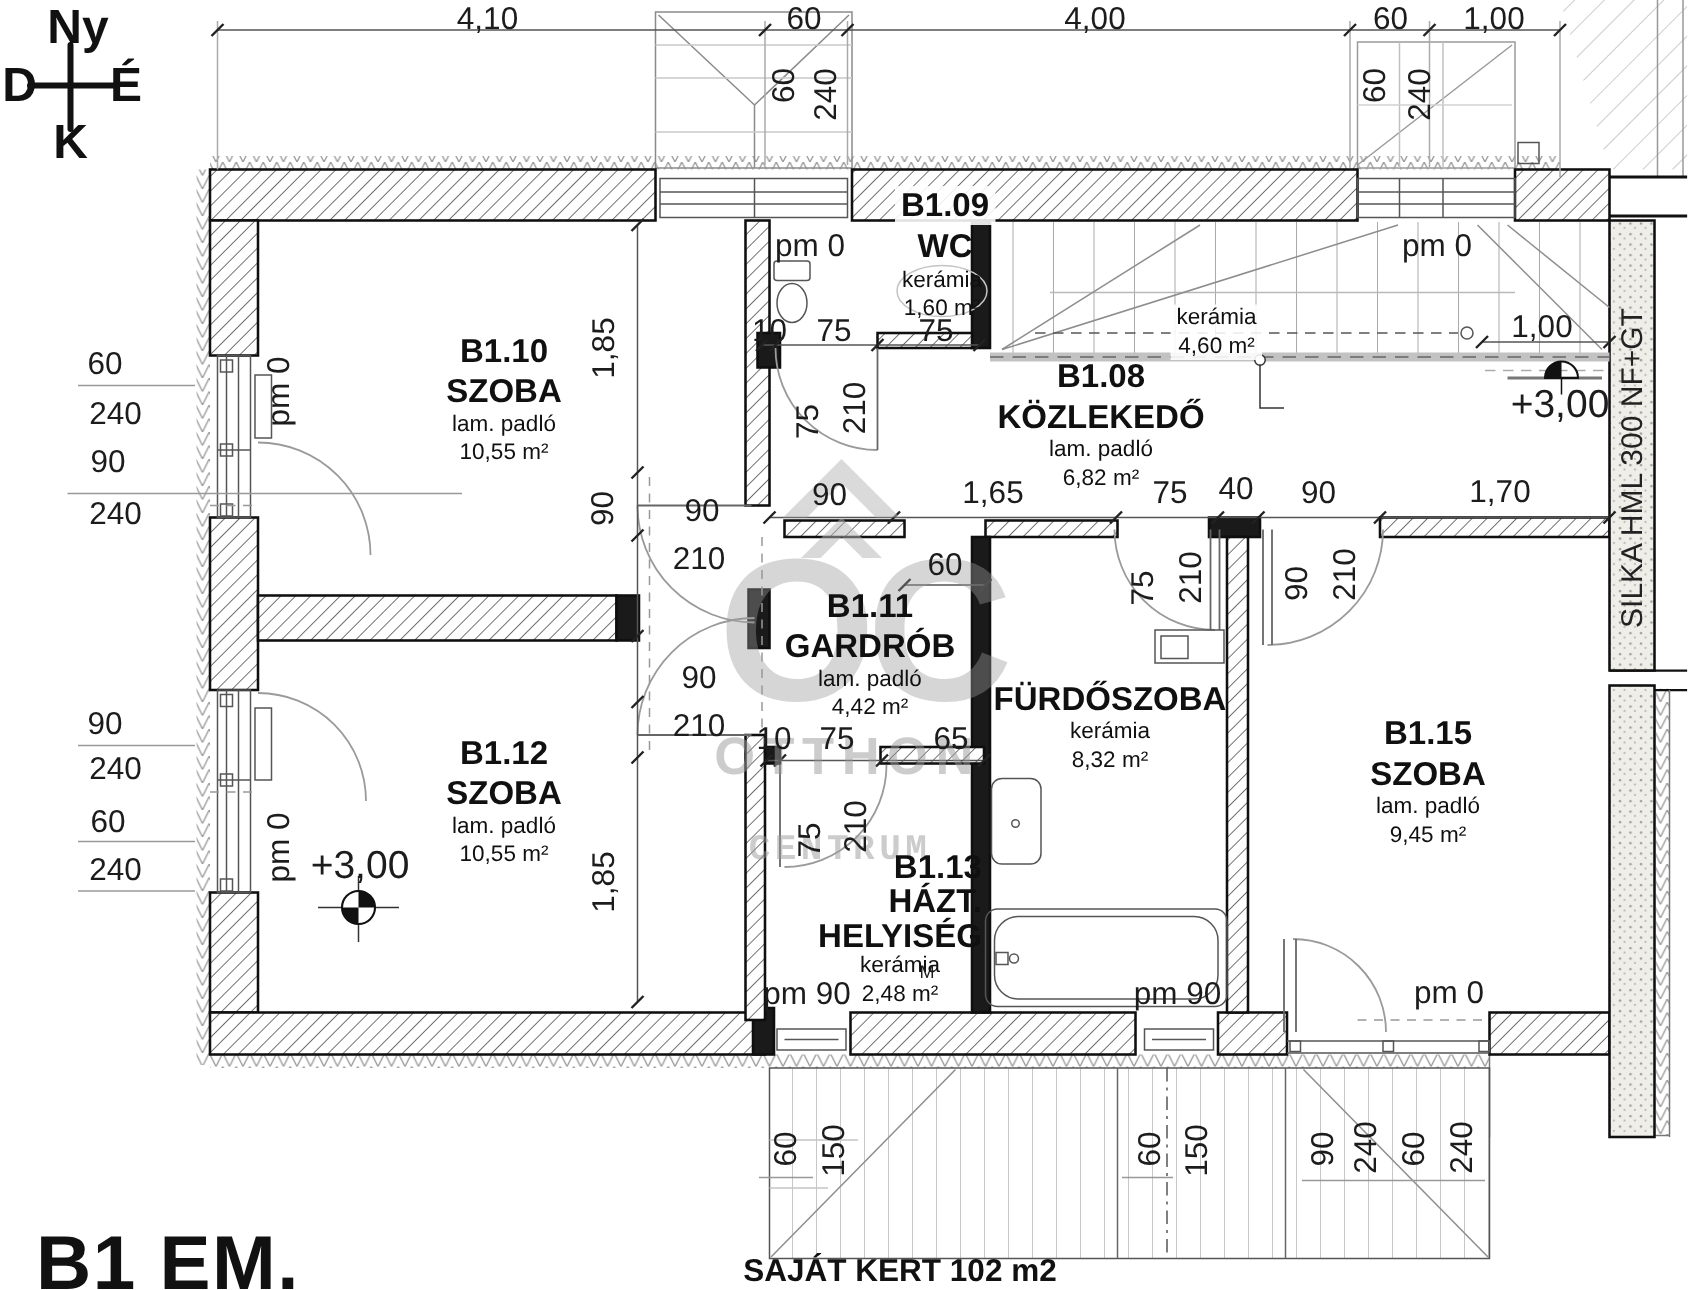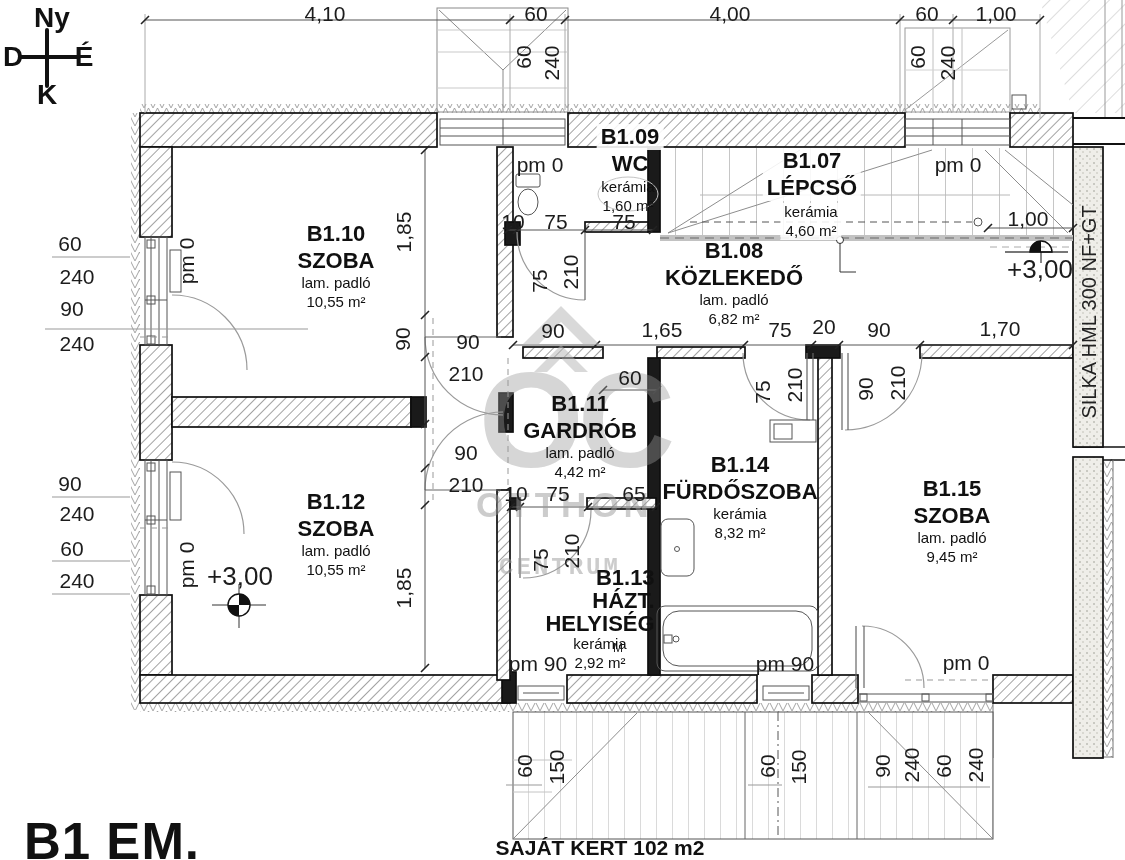"Ny" .compass-letter { font-size: 28px -> 32px }
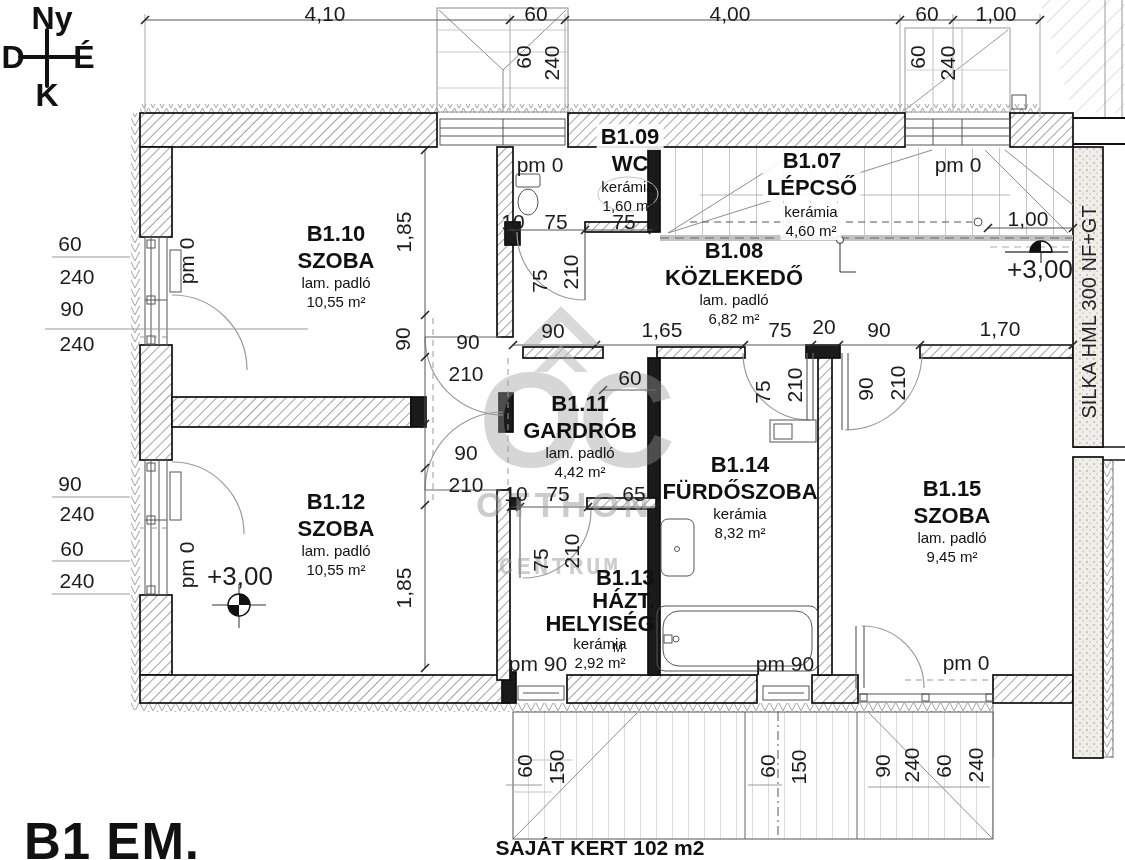"B1.07" div.room { html: <div> <div>B1.07</div> <div>LÉPCSŐ</div> </div> -> none }
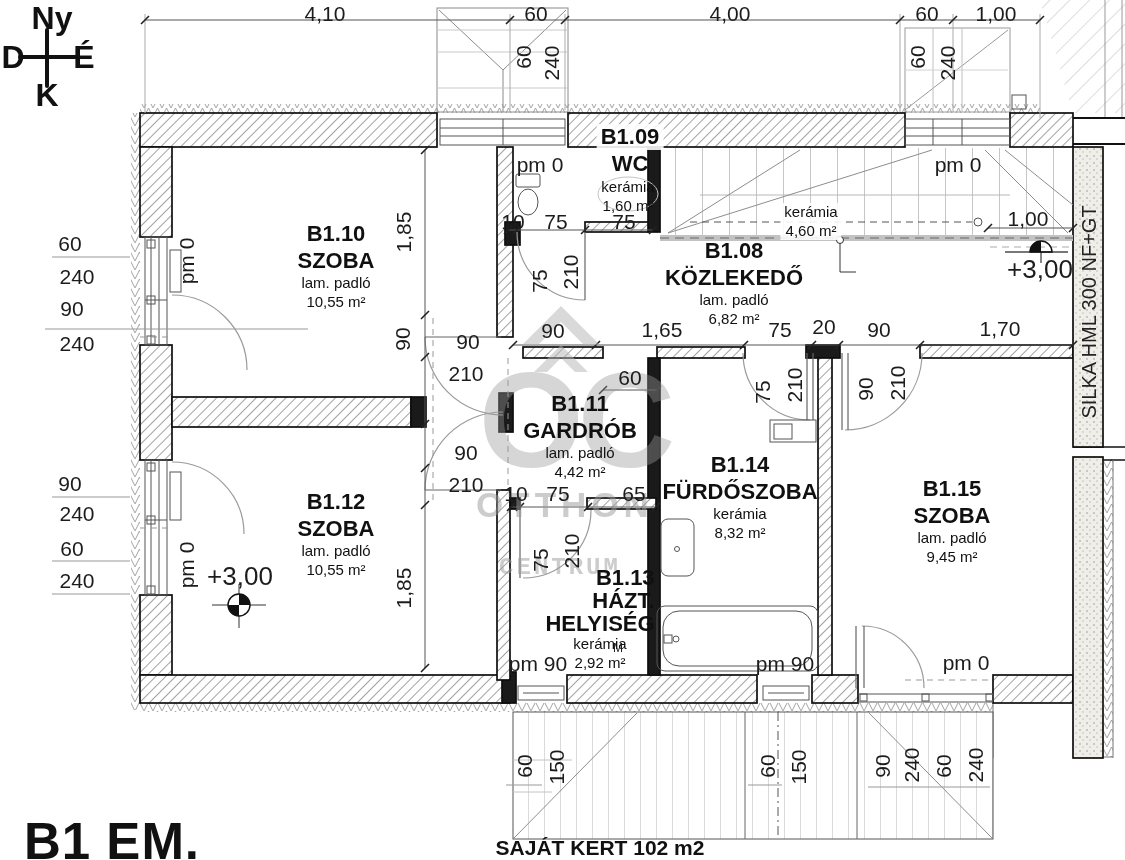"20" span.dim { text: 20 -> 40 }
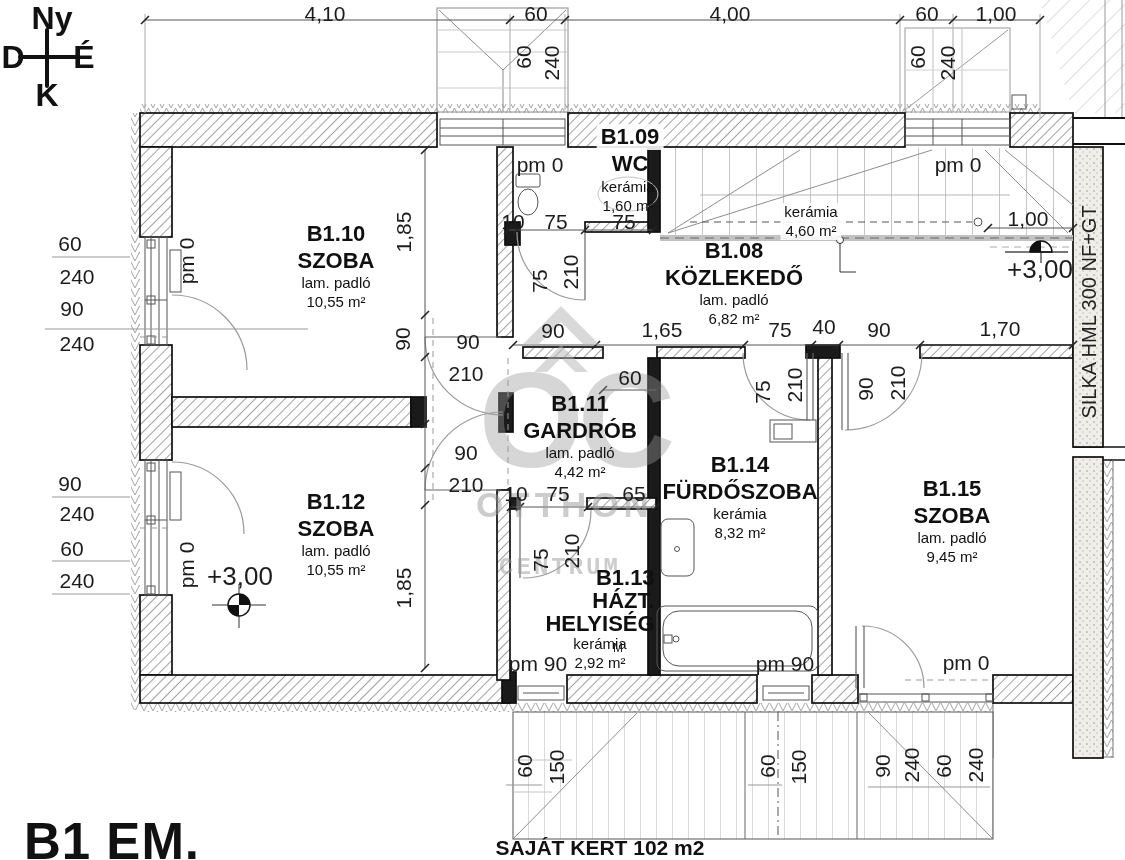"B1.14" div.rid { html: <div>B1.14</div> -> none }
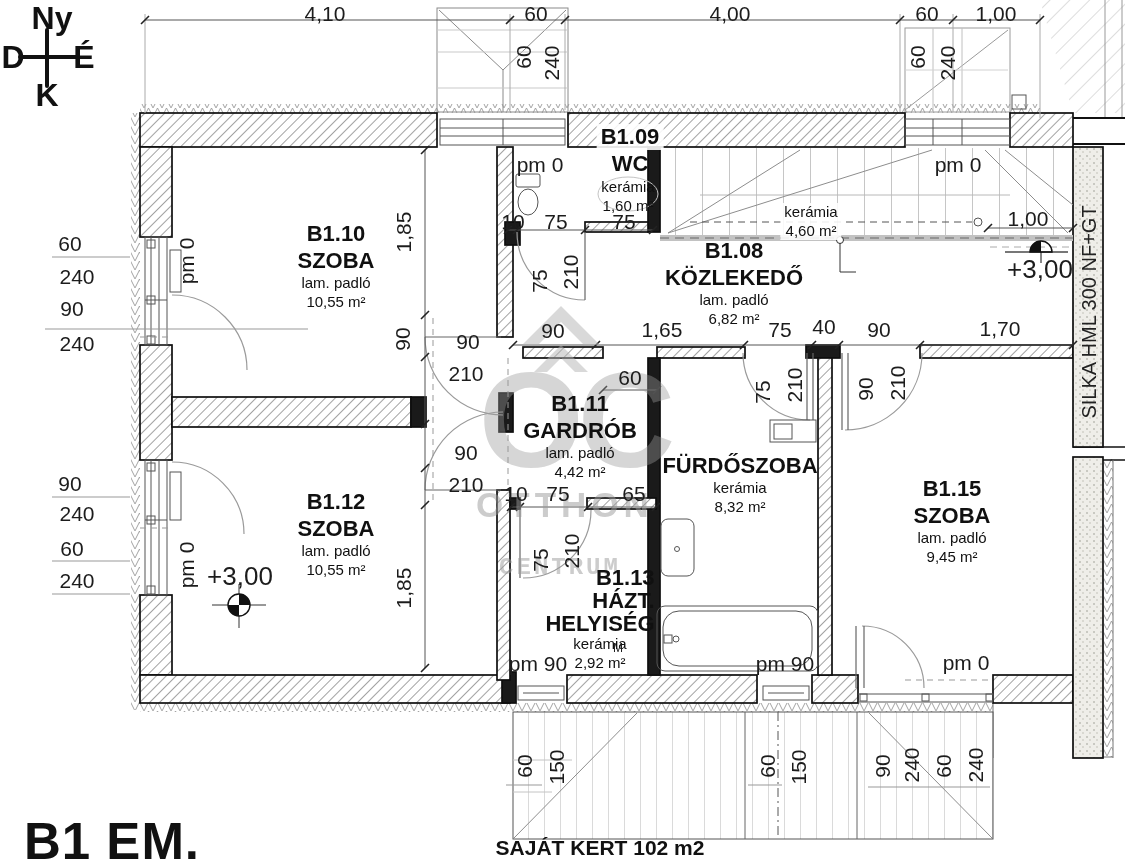"2,92 m²" div.rarea { text: 2,92 -> 2,48 }
